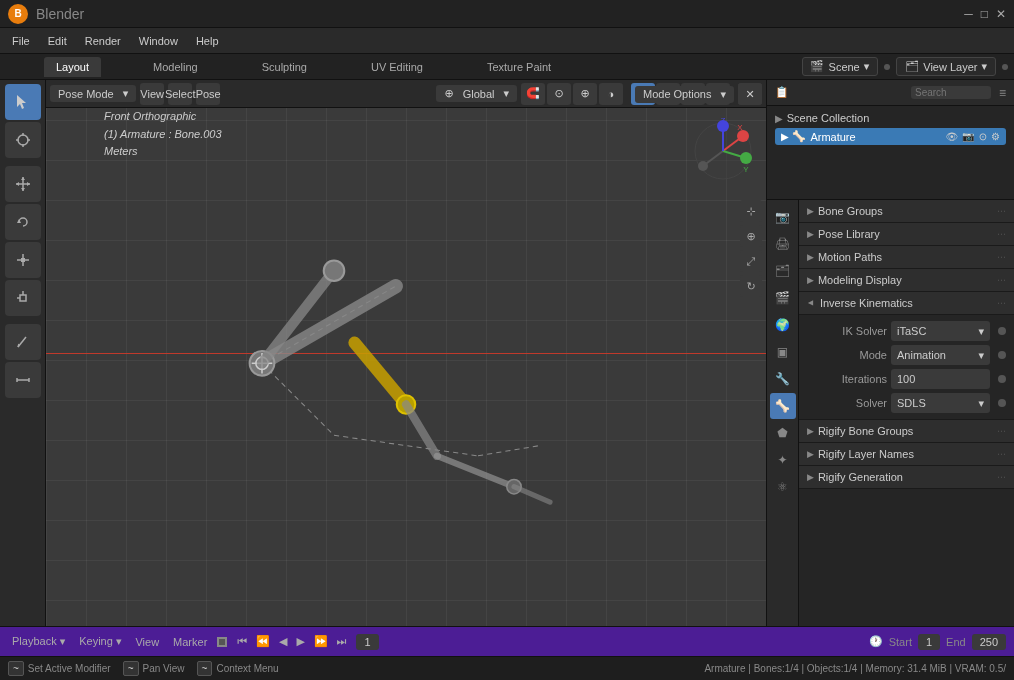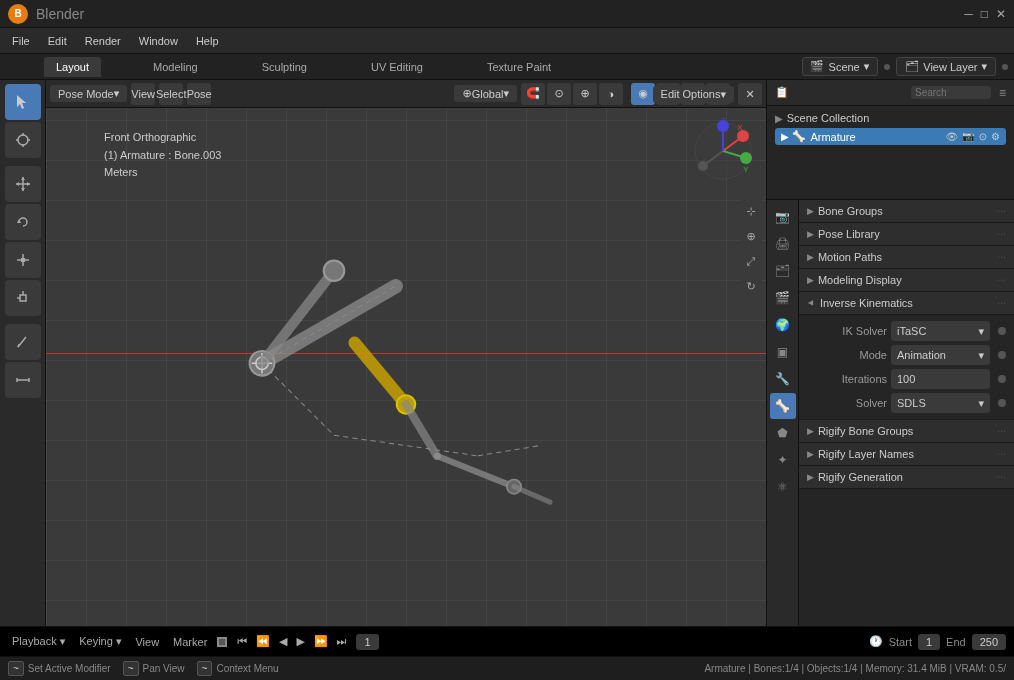"Pose Mode" .vp-mode-btn { gap: 0 -> 9px }
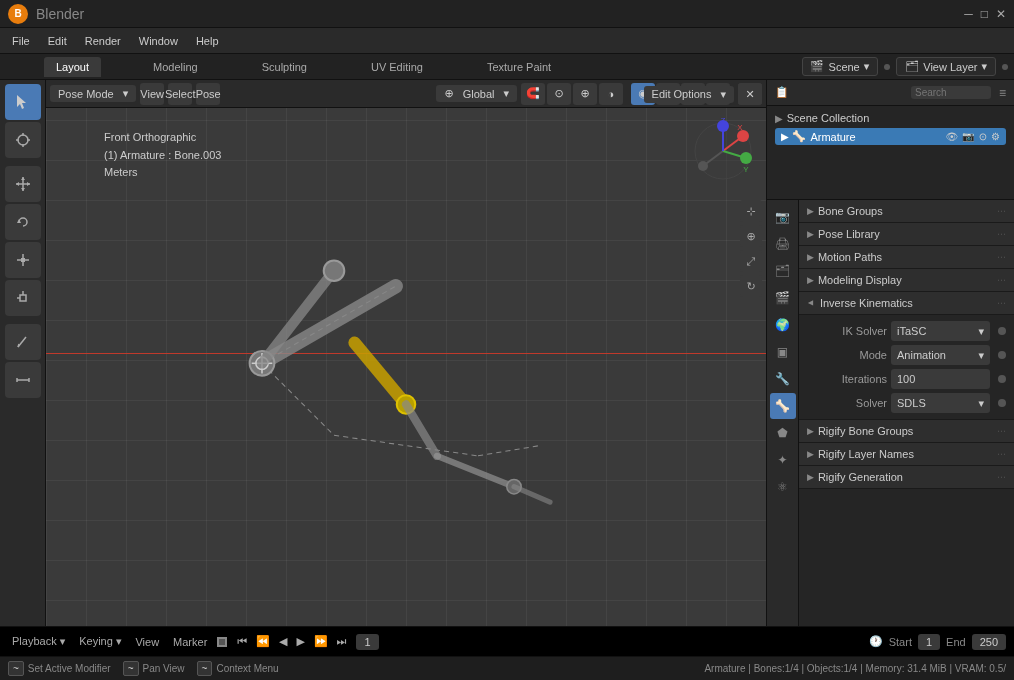"Edit Options" span { text: Edit -> Mode }
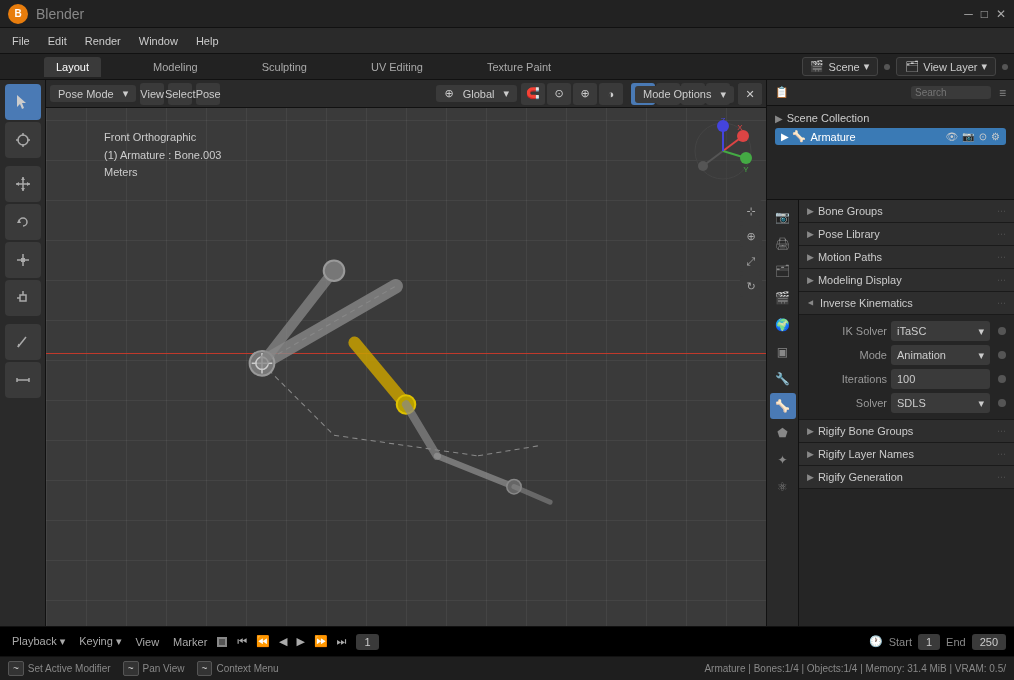"Front Orthographic" div { font-style: none -> italic; top: 49px -> 28px }
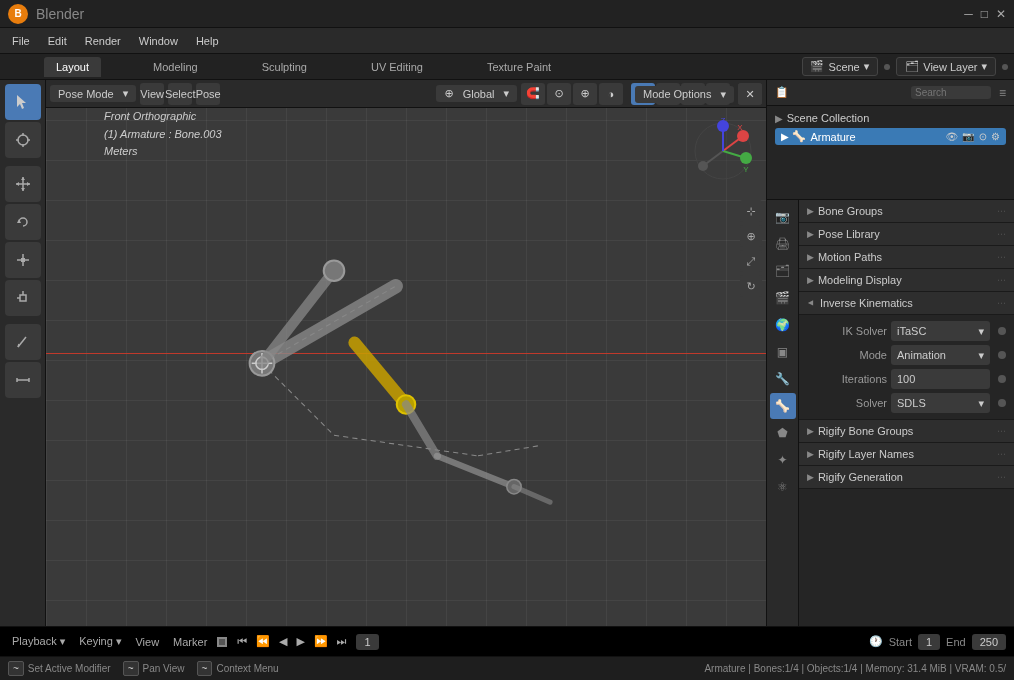"Playback ▾" #timeline { background: #000000 -> #4c1d95 }
